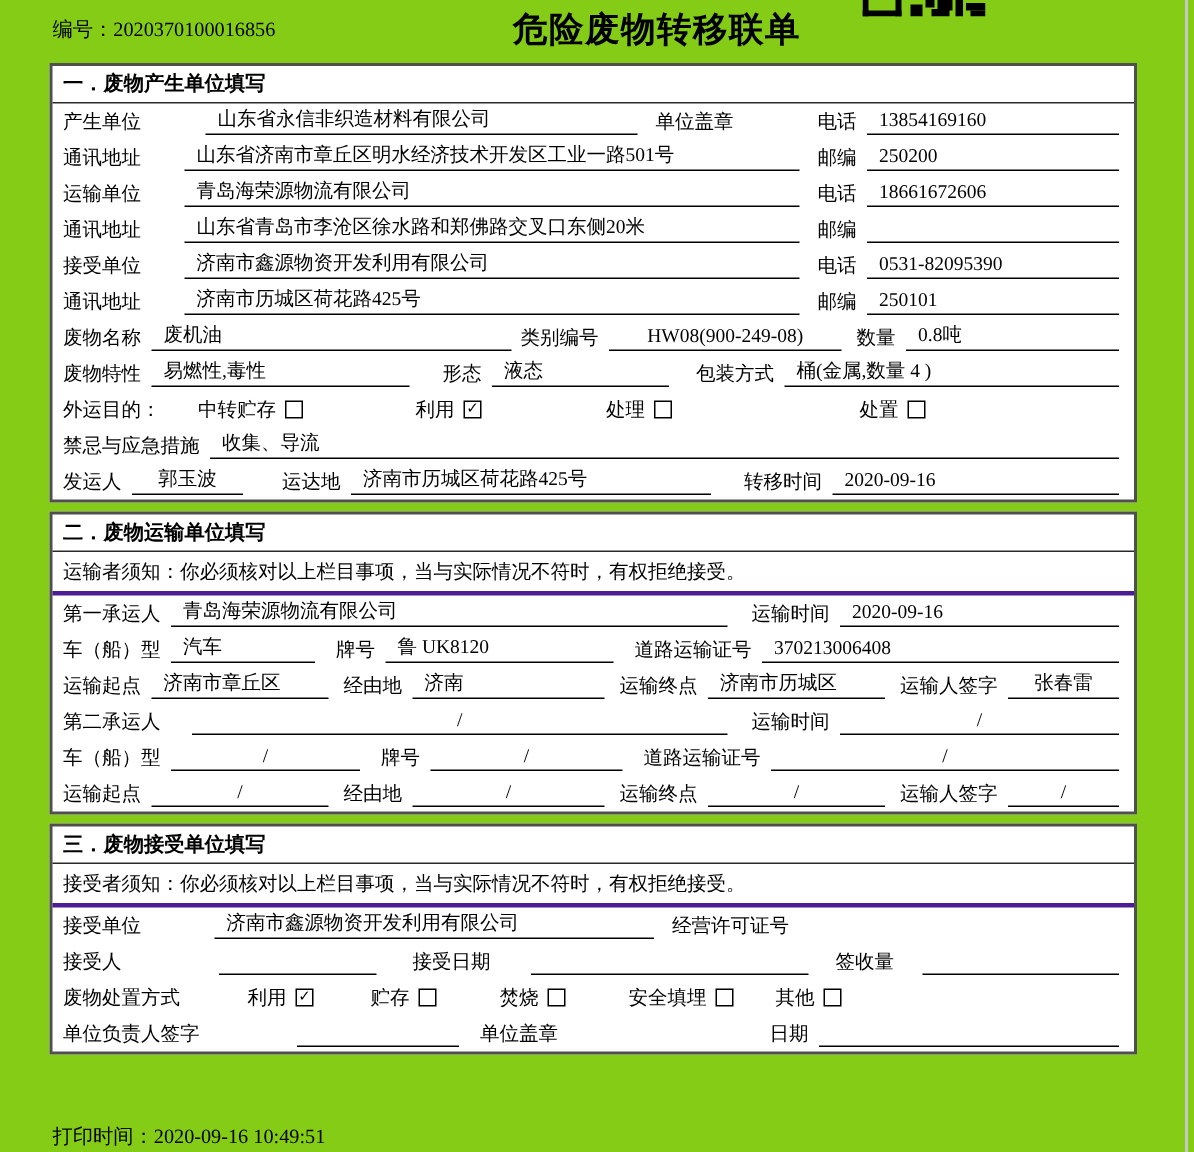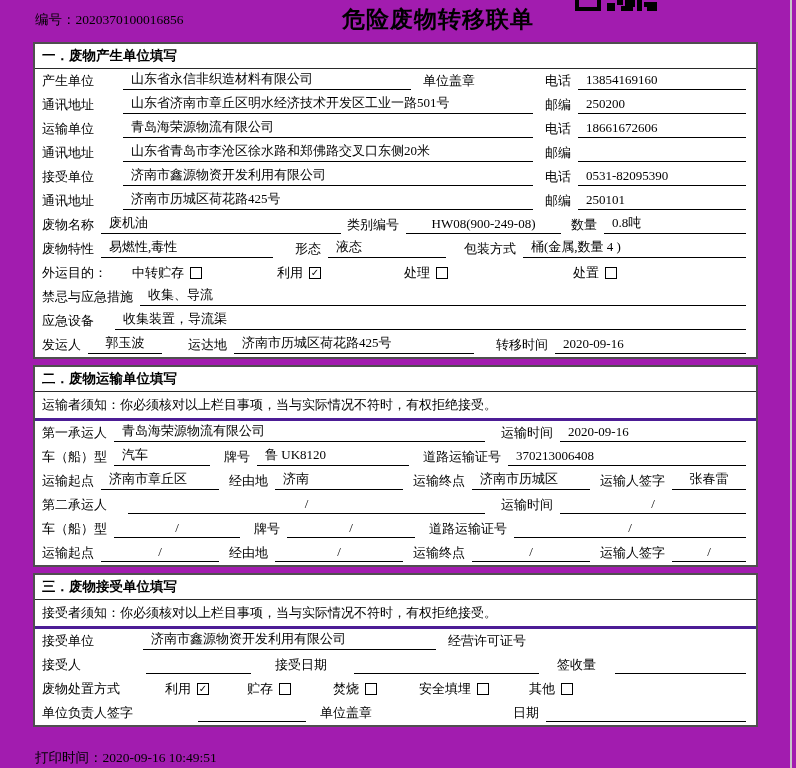"编号：2020370100016856" .page { background: #a21caf -> #84cc16 }
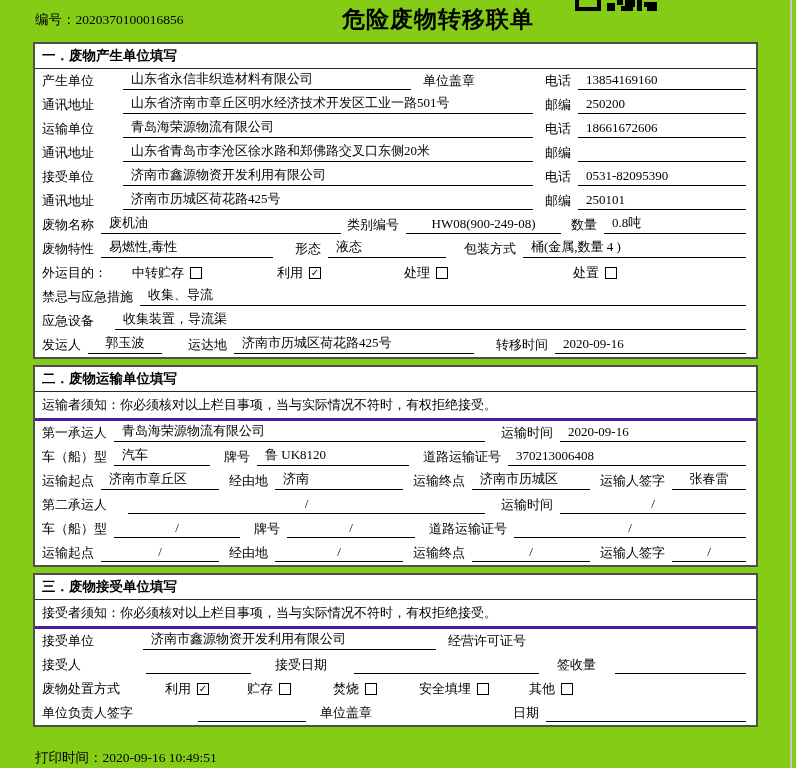"山东省永信非织造材料有限公司" span.val { margin-left: 22px -> 36px }
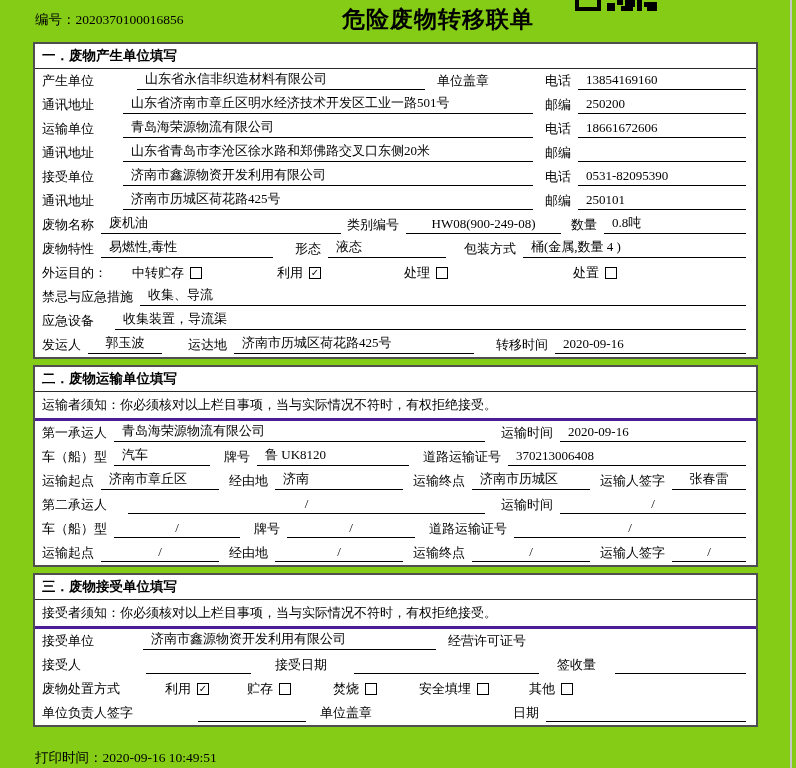"应急设备" div.row { html: <div> <span>应急设备</span> <span>收集装置，导流渠</span> </div> -> none }
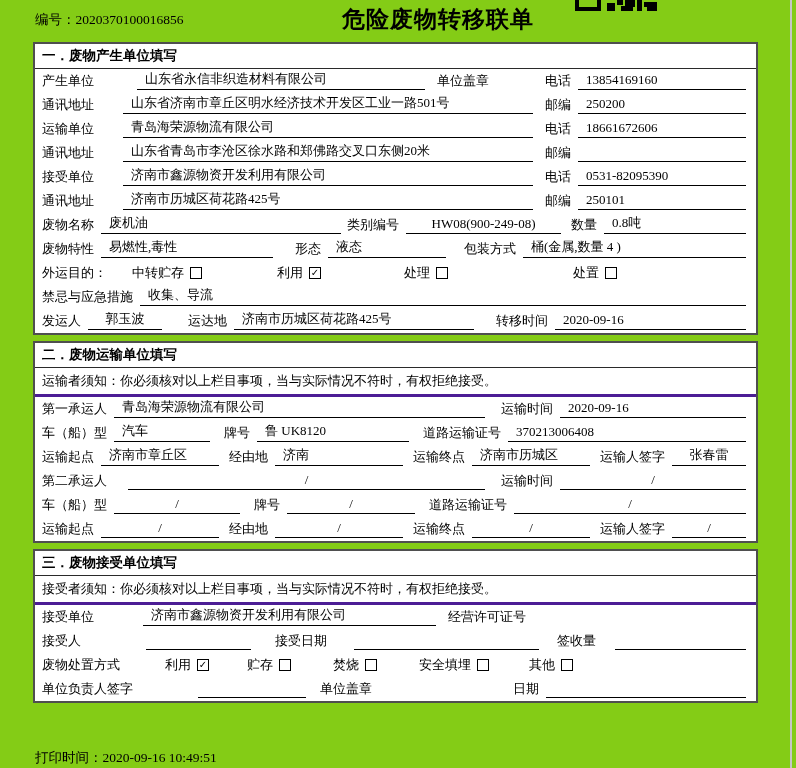"其他" span.opt { margin-left: 40px -> 28px }
